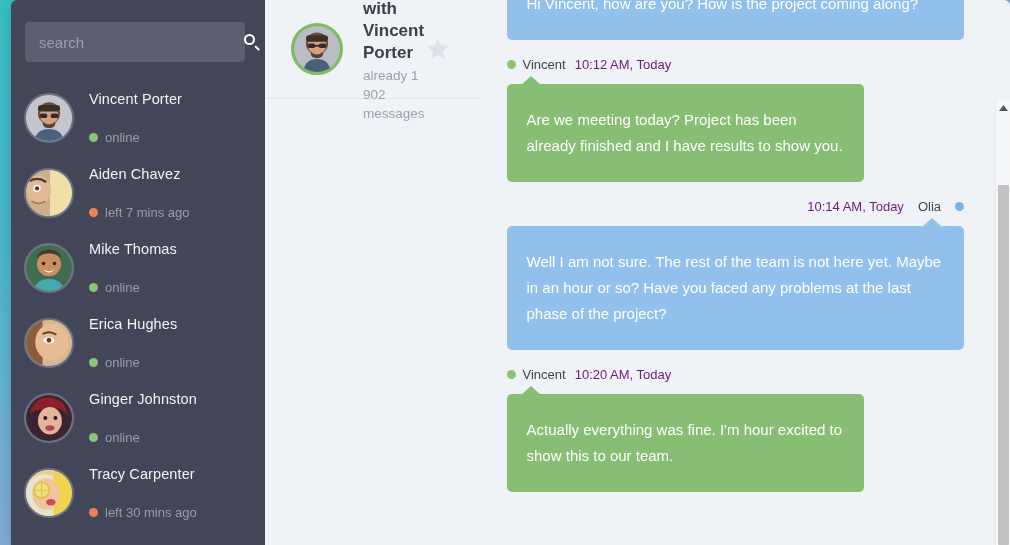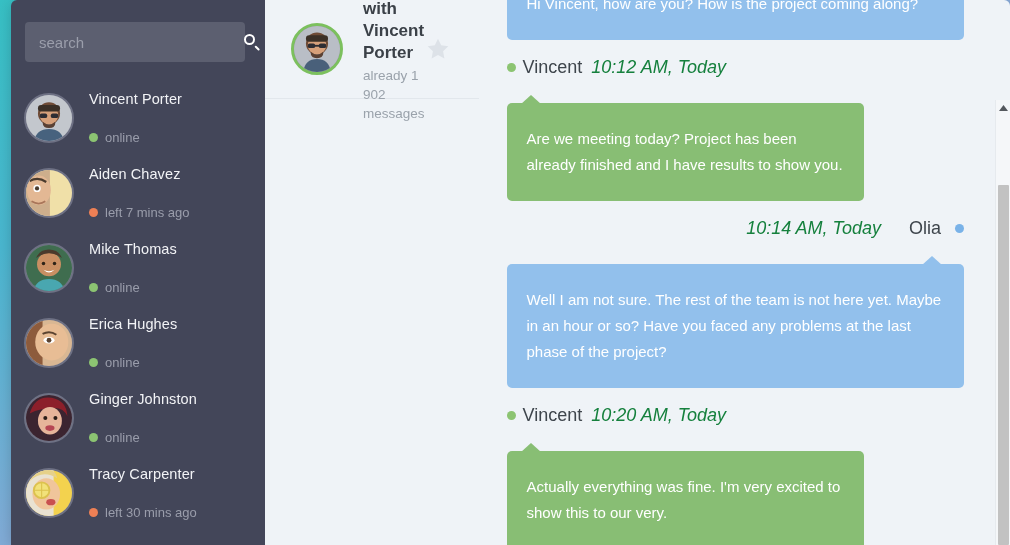"Vincent" .meta { font-size: 18px -> 13px; padding: 17px 0 25px 0 -> 17px 0 12px 0 }
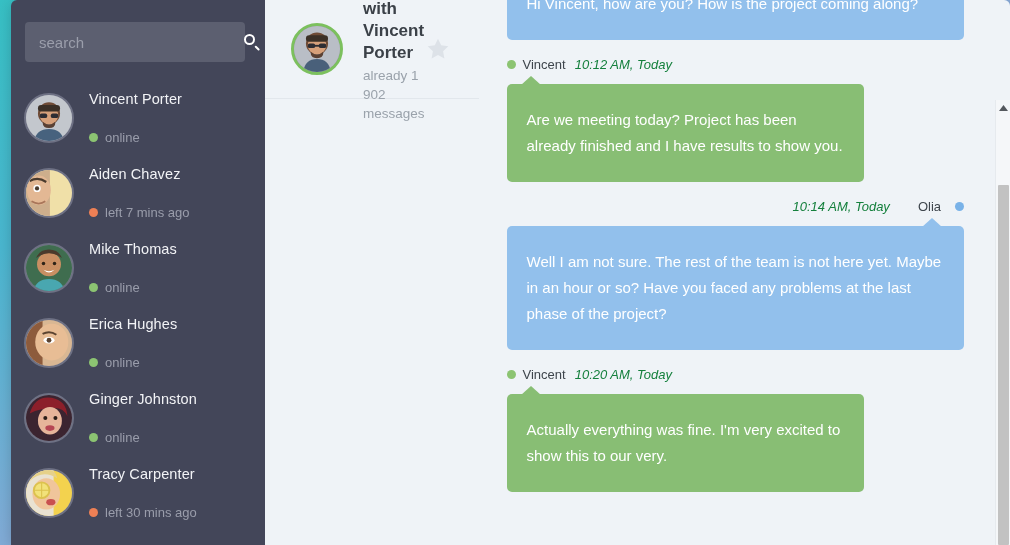"10:12 AM, Today" .meta .time { color: #15803d -> #701a75; font-style: italic -> none }
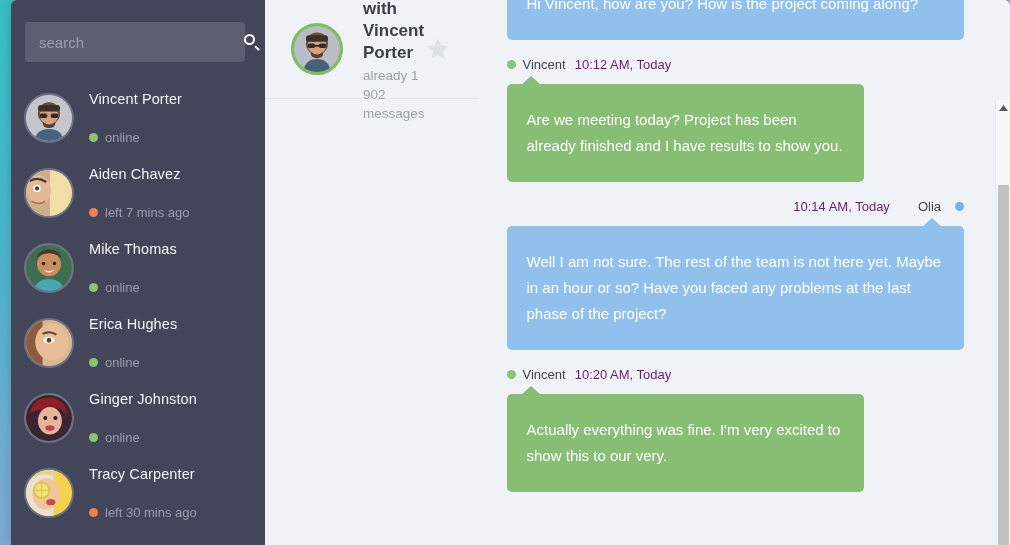"10:14 AM, Today" .msg.right .meta .time { margin-right: 28px -> 14px }
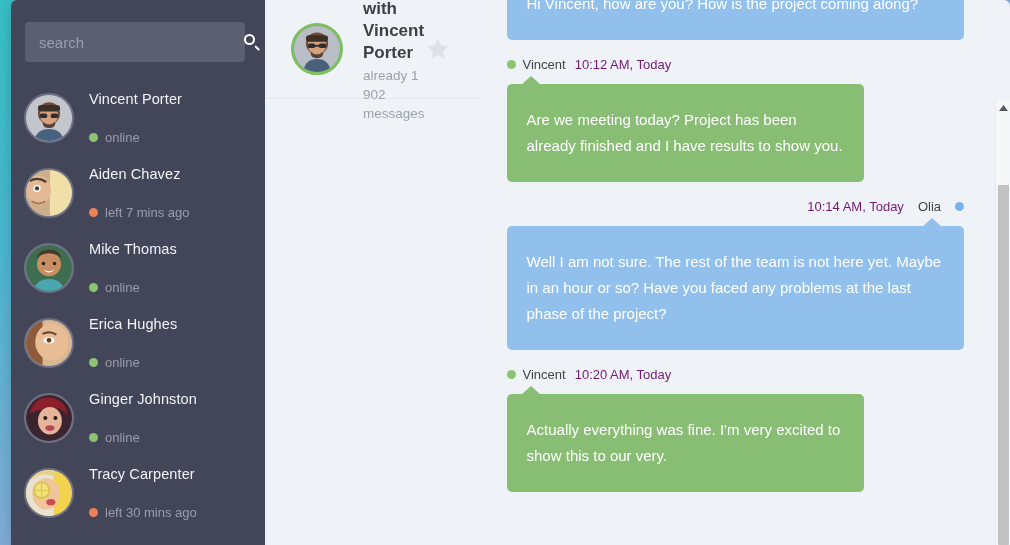"Actually everything was fine. I'm" span { text: very excited to show this to our very -> hour excited to show this to our team }
